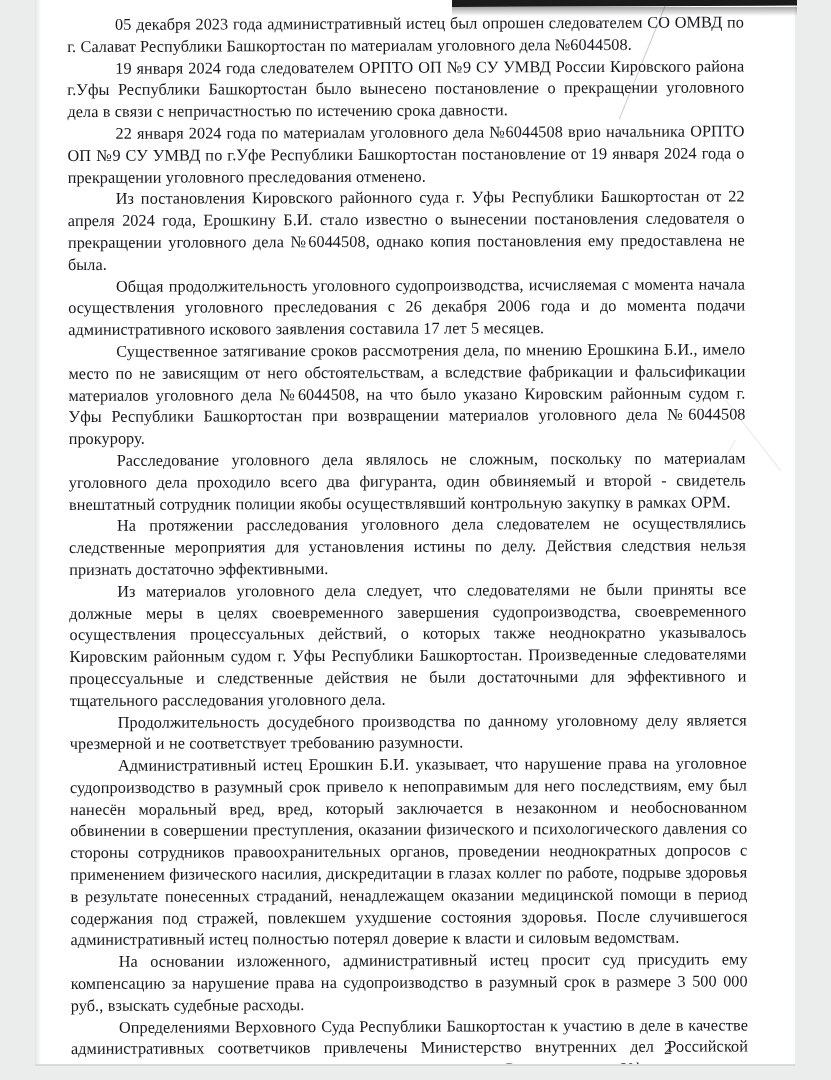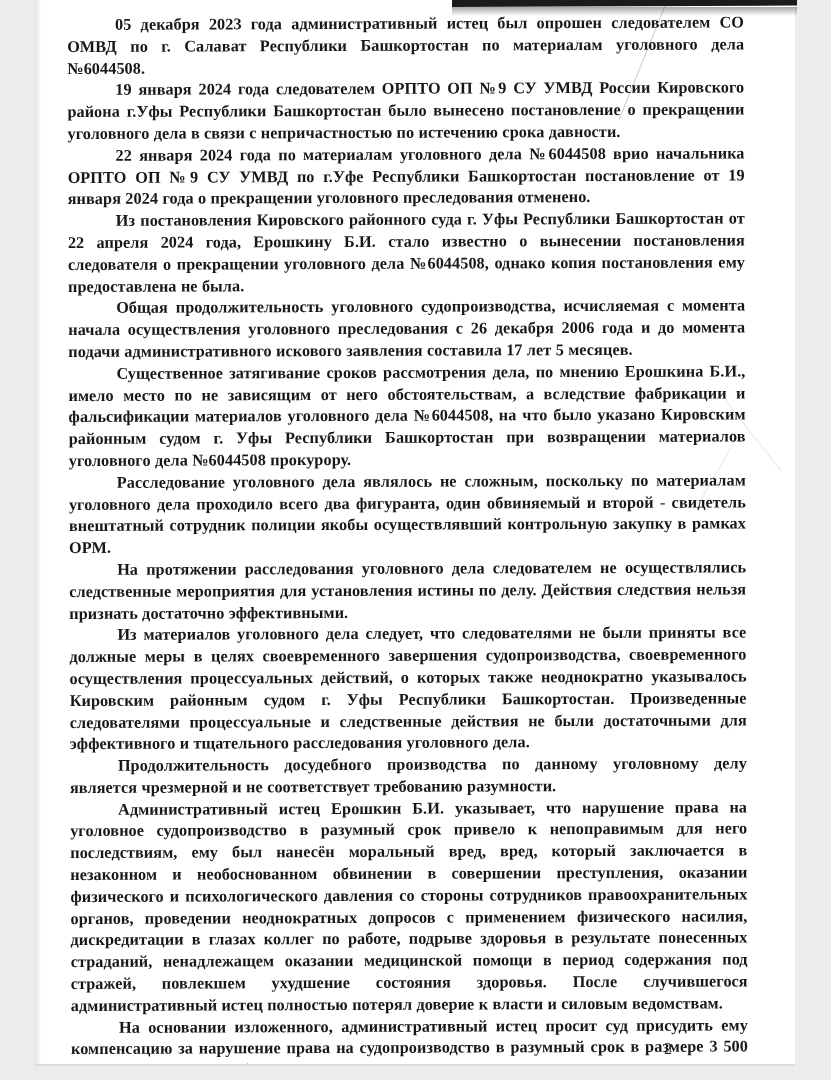"05 декабря 2023 года административный" #paper { font-weight: bold -> none }
